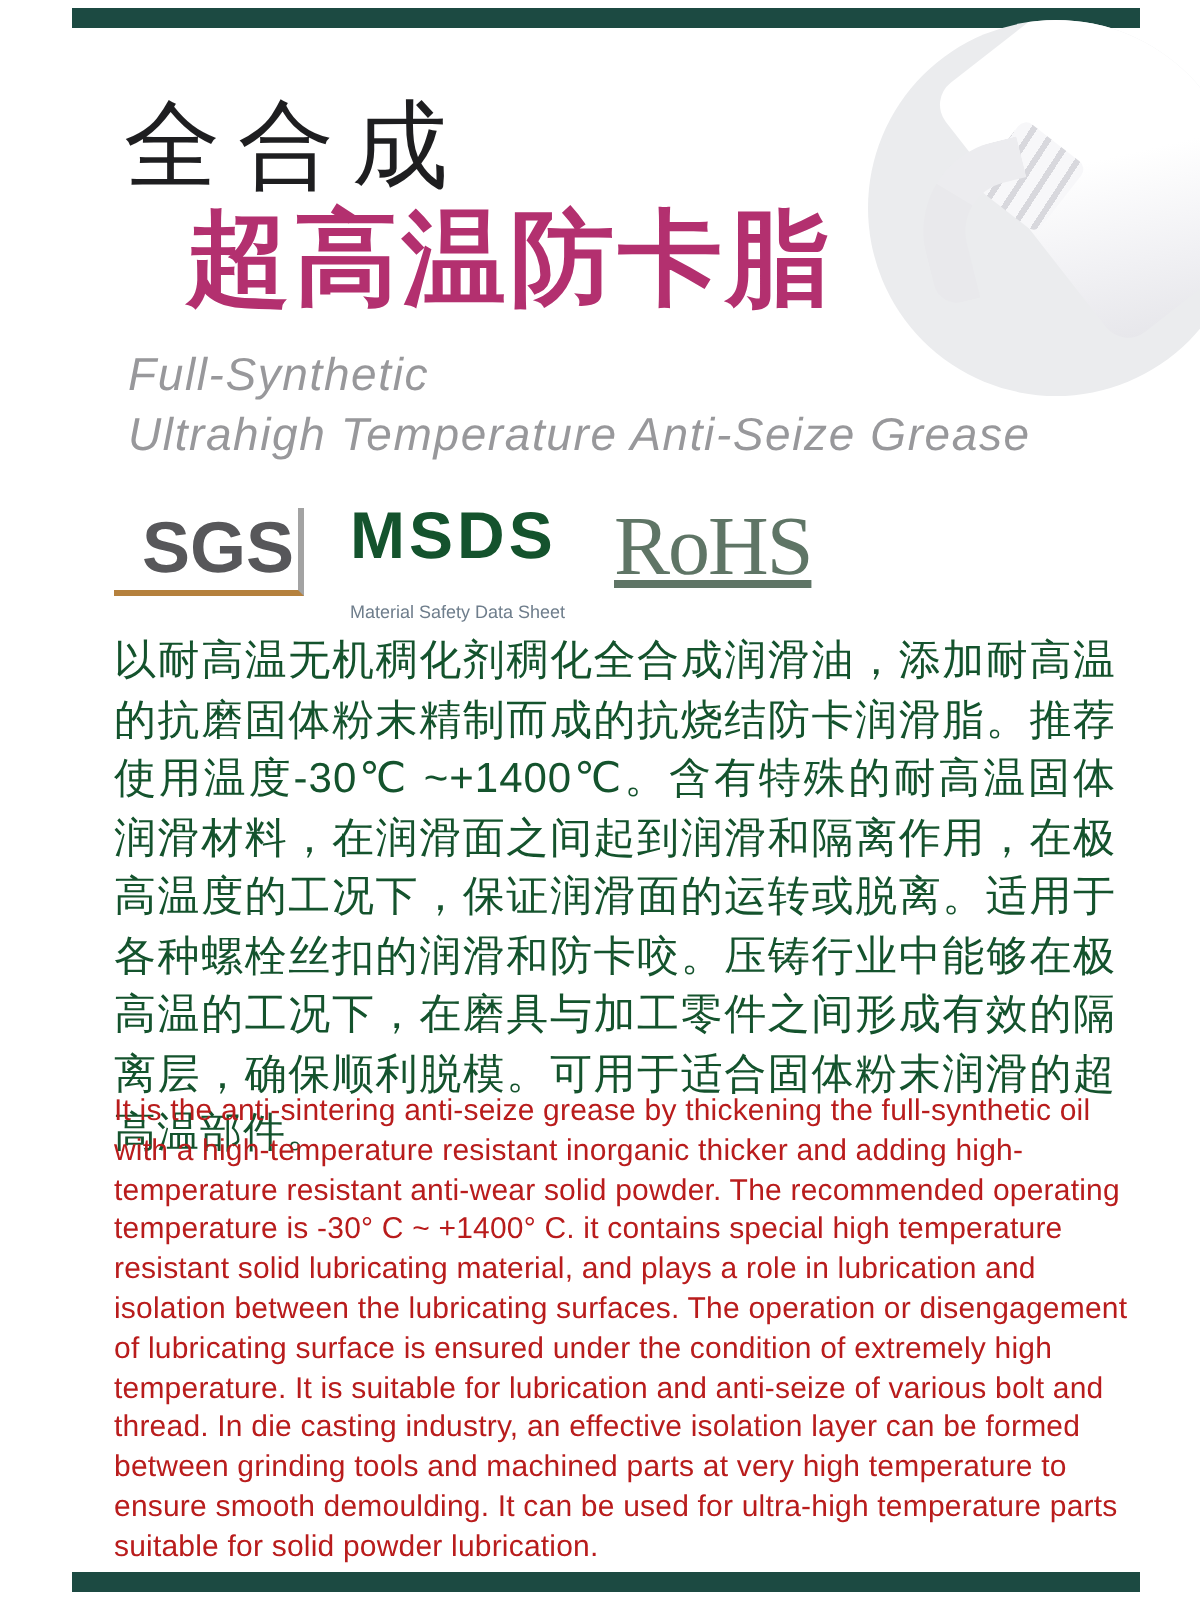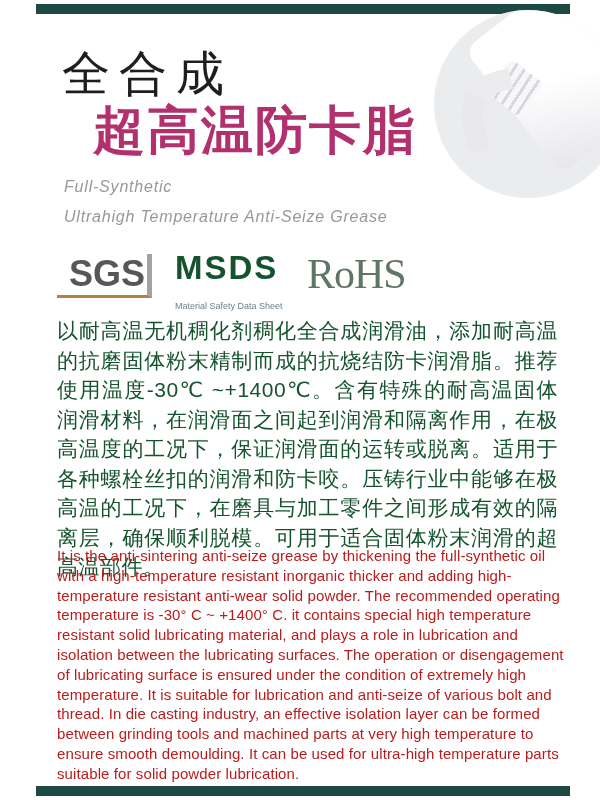"Full-Synthetic" .subtitle { font-size: 16px -> 23px }
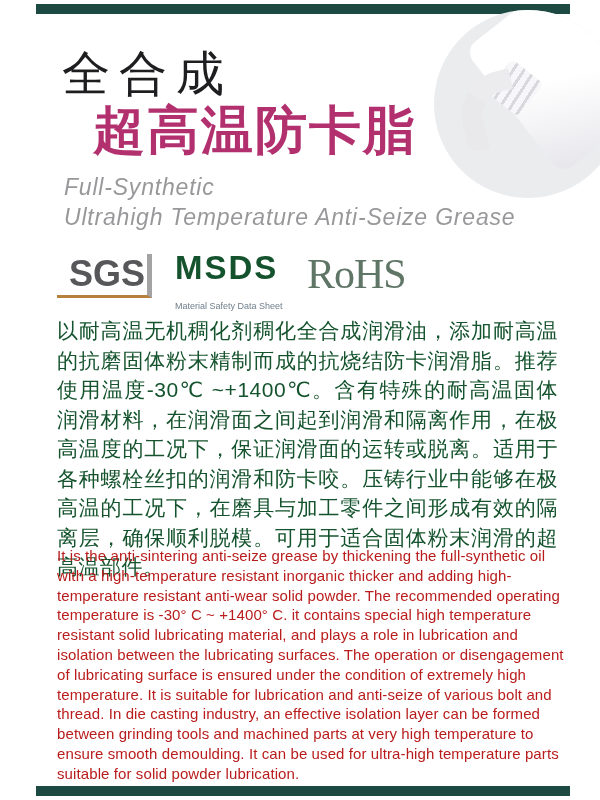"SGS" .sgs-box { border-right: 5px solid #a3a3a3 -> 3px solid #a3a3a3 }
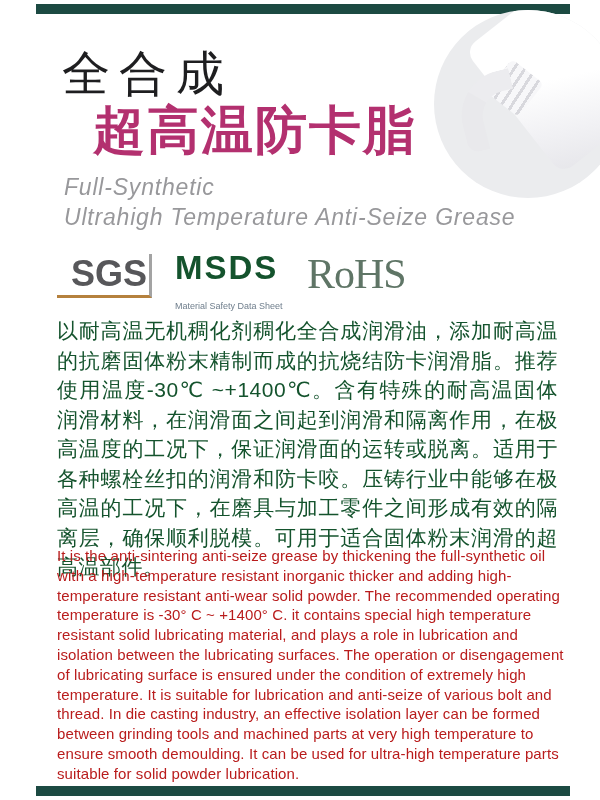"RoHS" .rohs-text { text-decoration: none -> underline }
